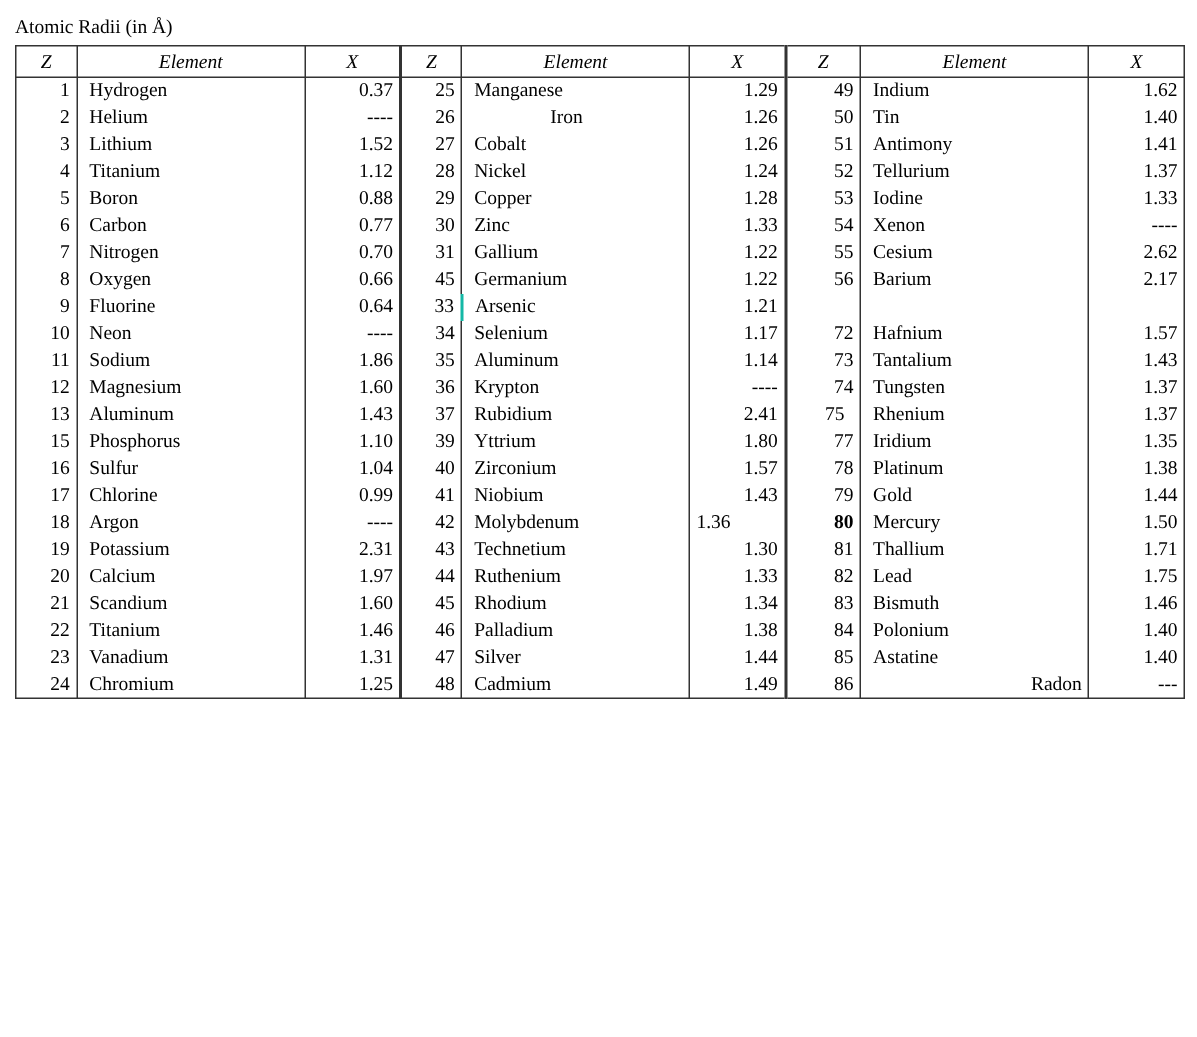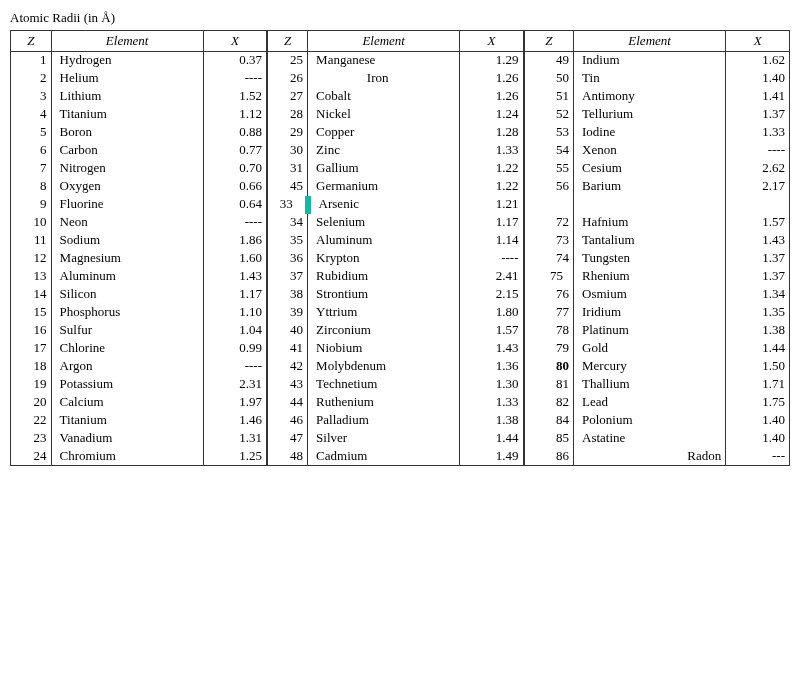"33" td { border-right: 6px solid #14b8a6 -> 2px solid #14b8a6; text-align: center -> right }
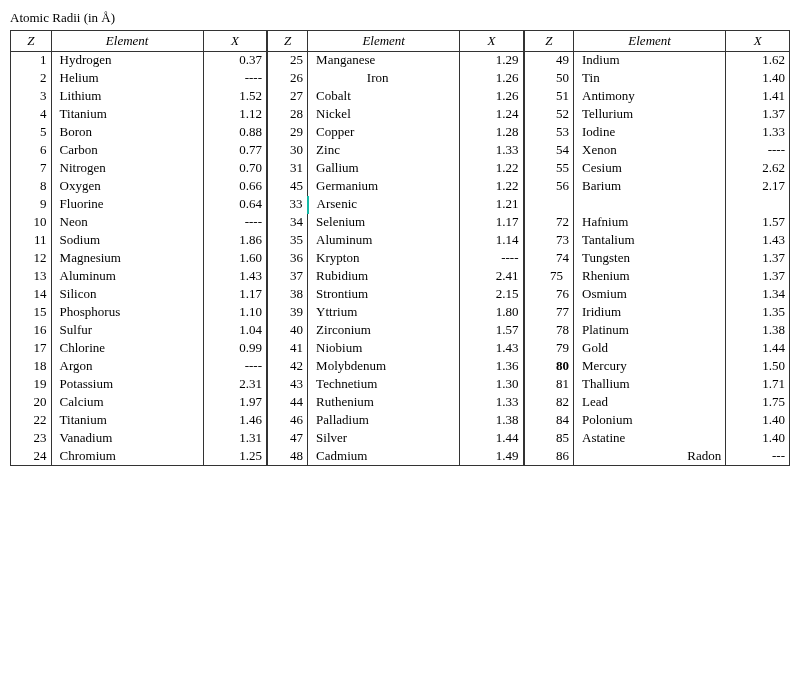"14" tr { html: <tr> <td>14</td> <td>Silicon</td> <td>1.17</td> <td>38</td> <td>Strontium</td> <td>2.15</td> <td>76</td> <td>Osmium</td> <td>1.34</td> </tr> -> none }
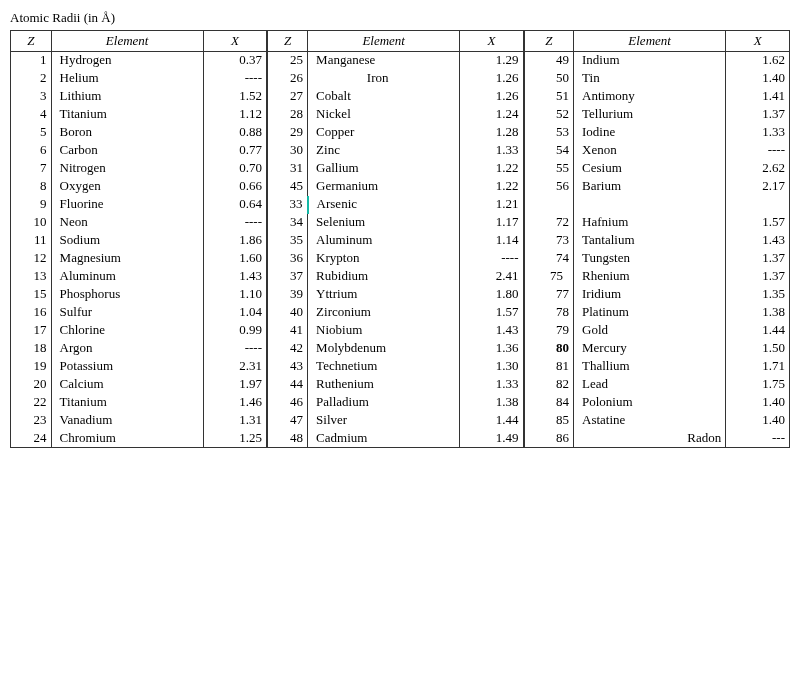"1.36" td { text-align: right -> left }
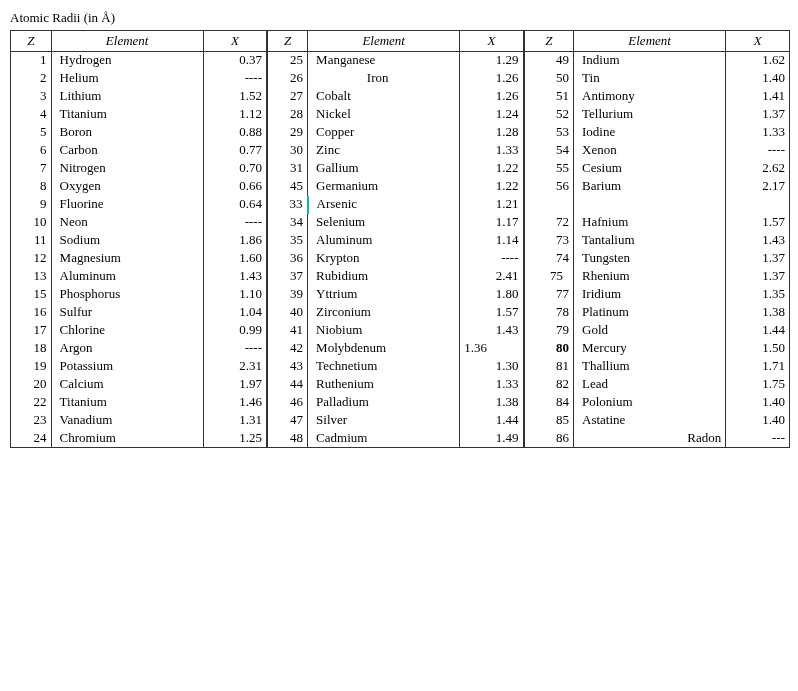"21" tr { html: none -> <tr> <td>21</td> <td>Scandium</td> <td>1.60</td> <td>45</td> <td>Rhodium</td> <td>1.34</td> <td>83</td> <td>Bismuth</td> <td>1.46</td> </tr> }
